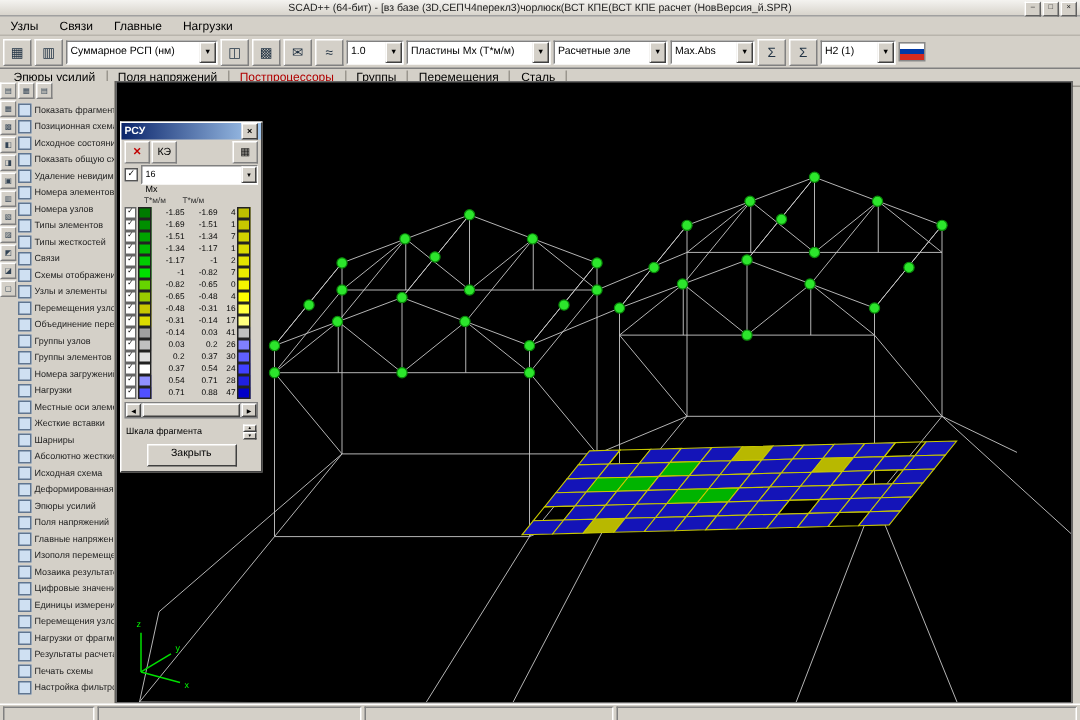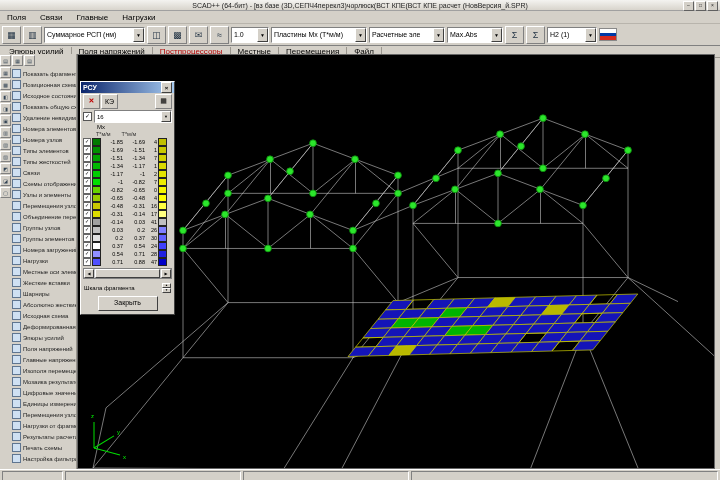"Поля" span.menu-item { text: Поля -> Узлы }
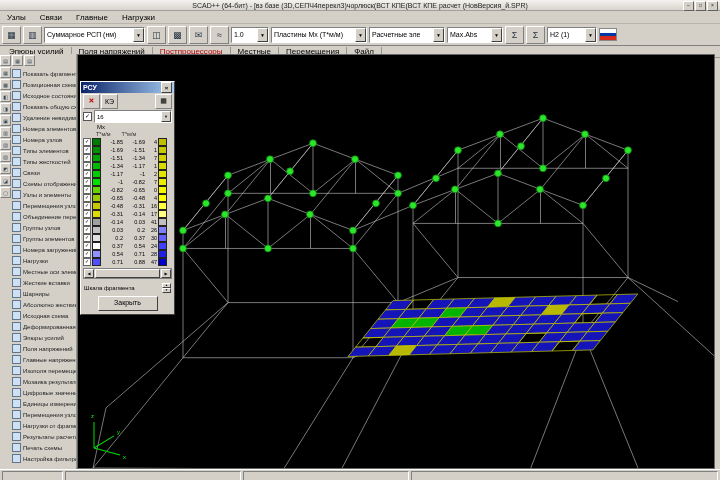"Местные" span.tab { text: Местные -> Группы }
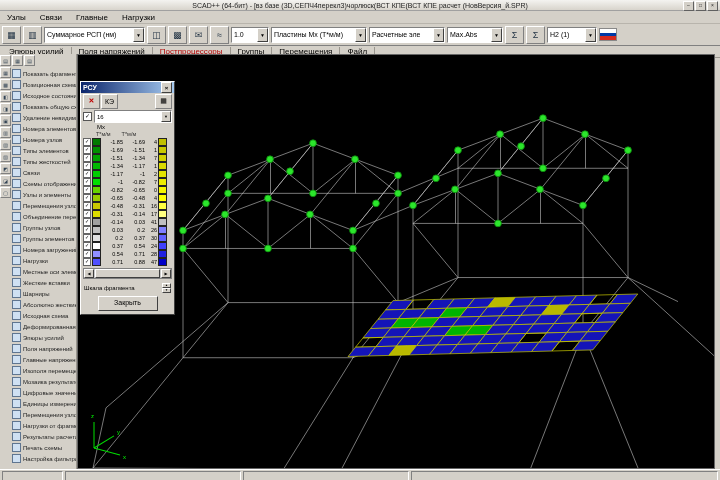"Файл" span.tab { text: Файл -> Сталь }
